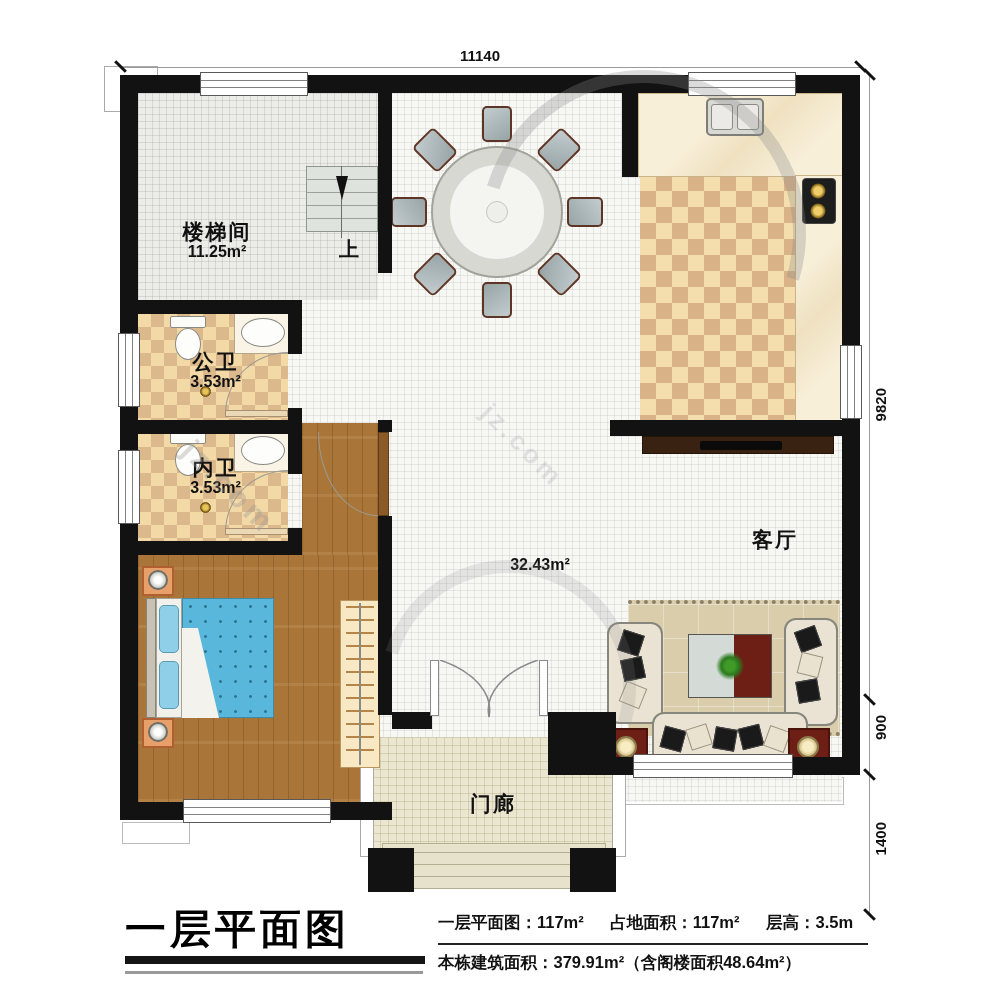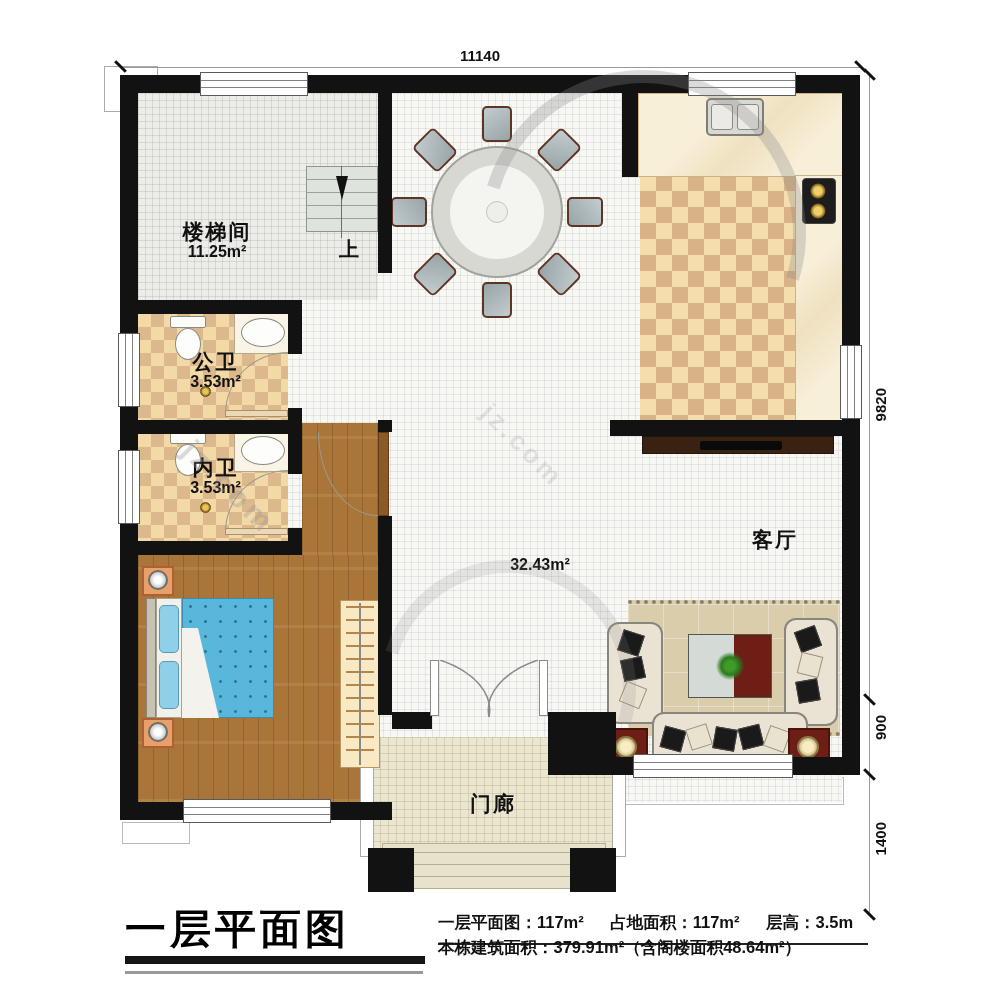"本栋建筑面积：379.91m²（含阁楼面积48.64m²）" div.tb-line2 { top: 37px -> 52px }
